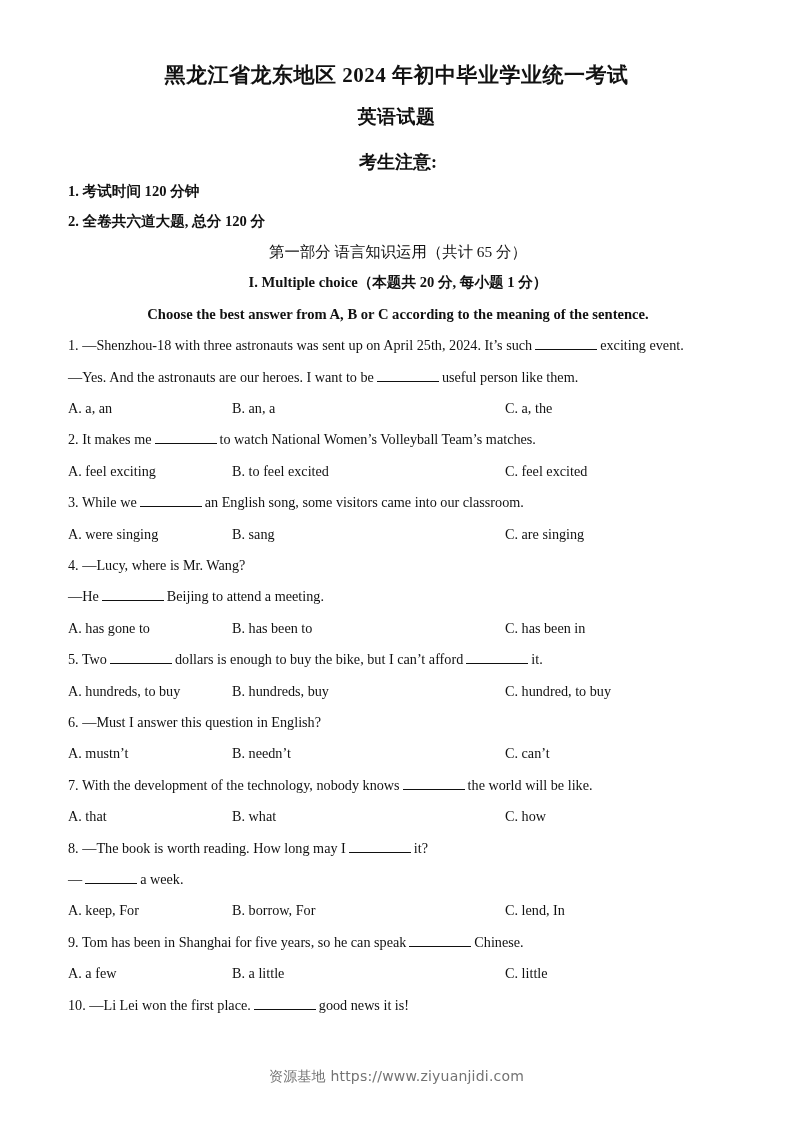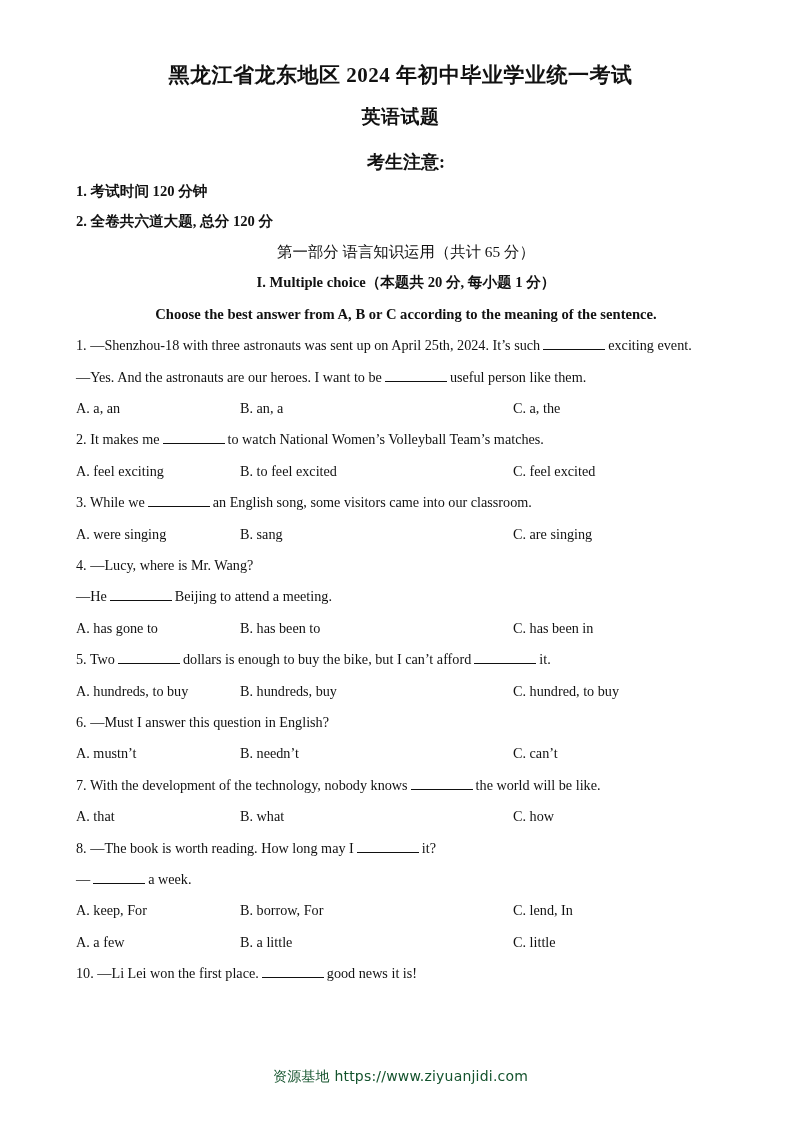"黑龙江省龙东地区 2024 年初中毕业学业统一考试" .page { margin-left: 8px -> none }
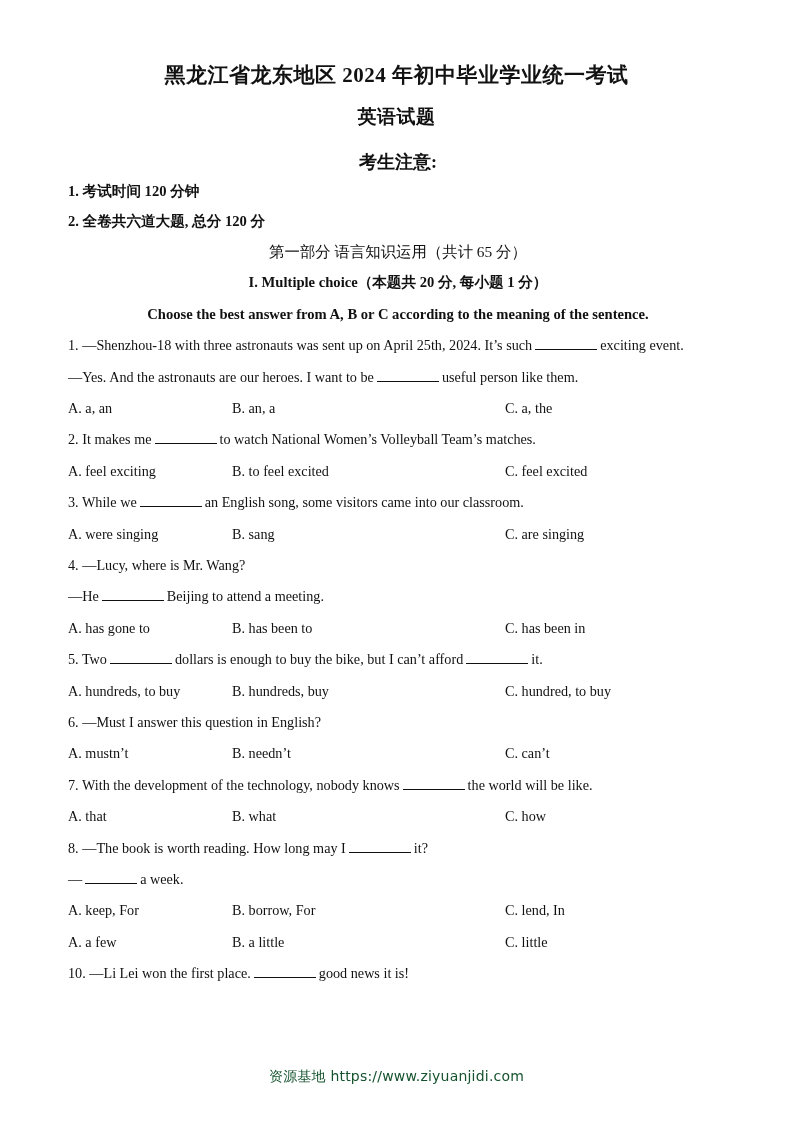"9. Tom has been in" div.q-stem { html: none -> <div> <span>9. Tom has been in Shanghai for five years, so he can speak</span><span></span><span>Chinese.</span> </div> }
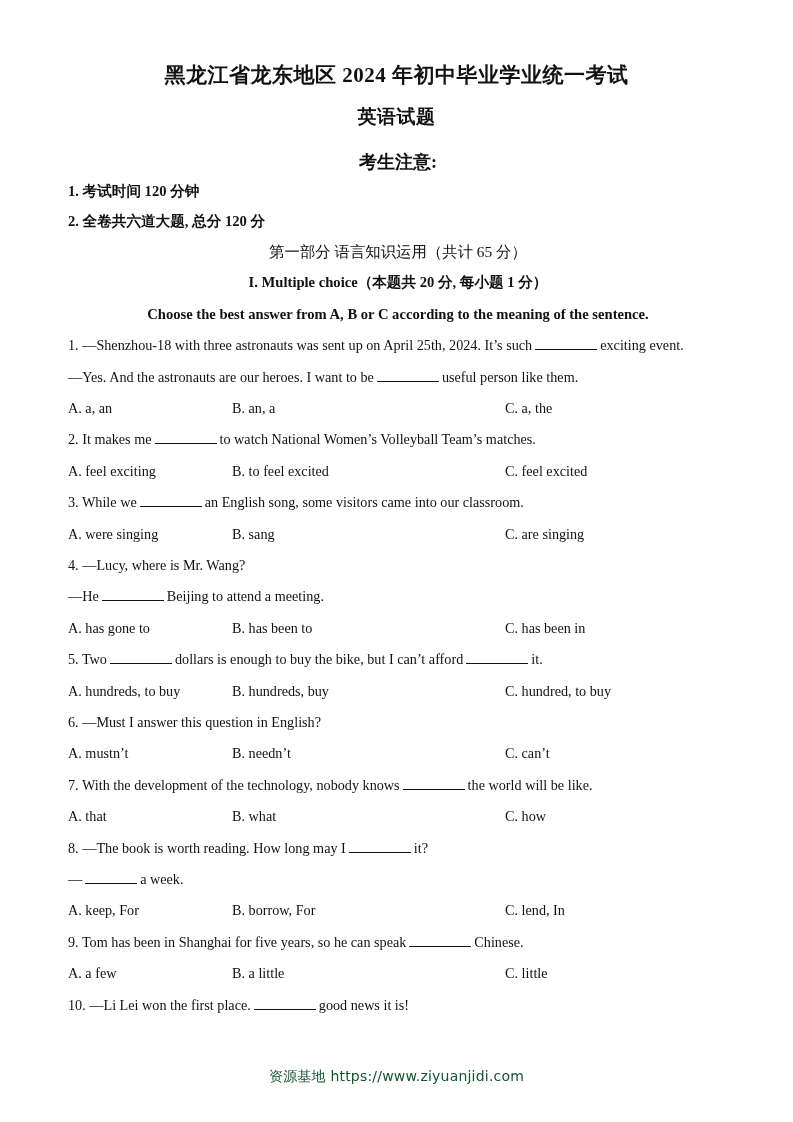"资源基地 https://www.ziyuanjidi.com" .watermark { color: #14532d -> #737373 }
